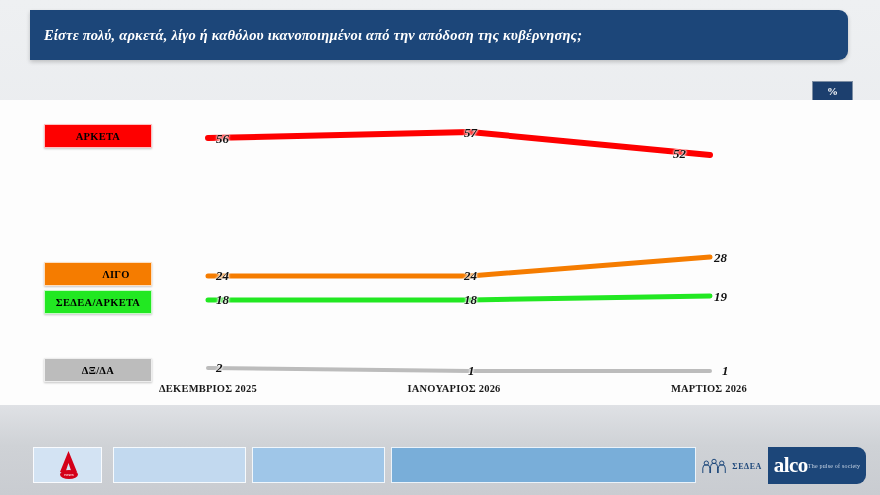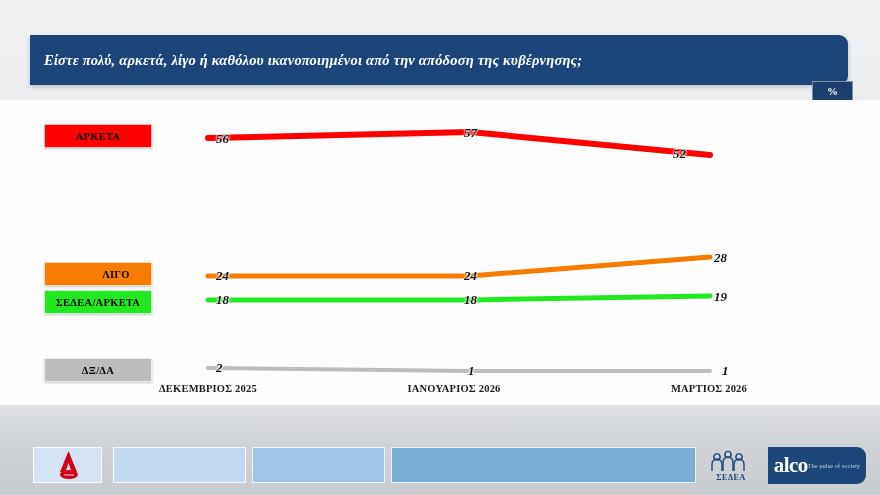"Είστε πολύ, αρκετά, λίγο ή" #title-bar { top: 35px -> 10px }
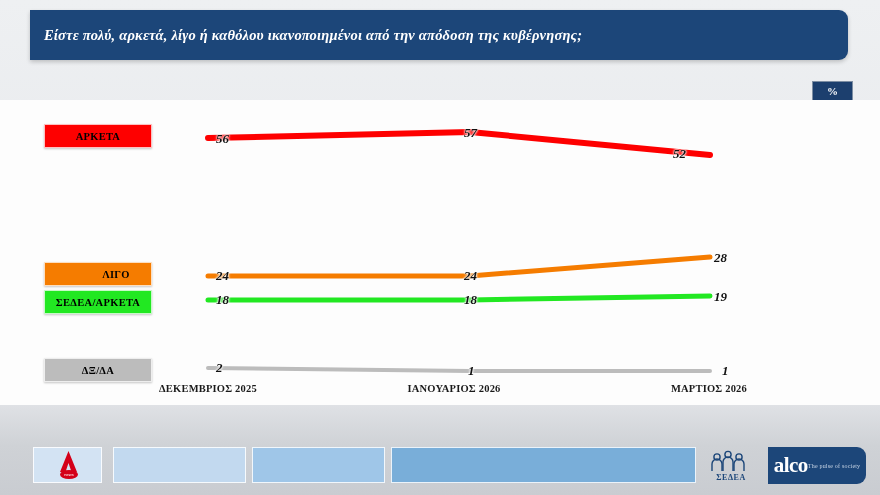"ΣΕΔΕΑ" #sedea-logo { flex-direction: column -> row }
